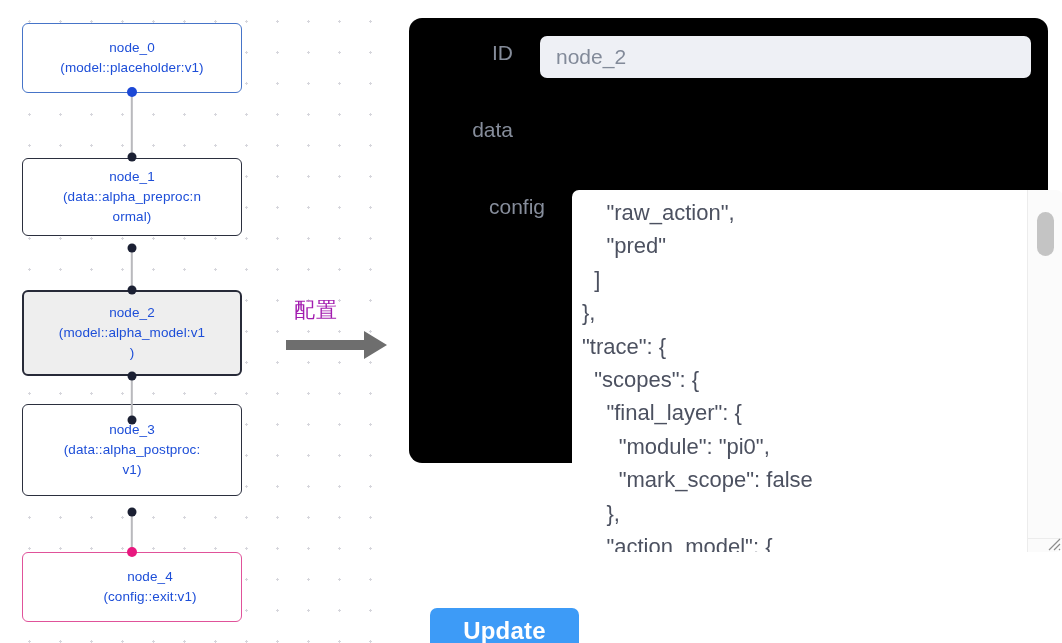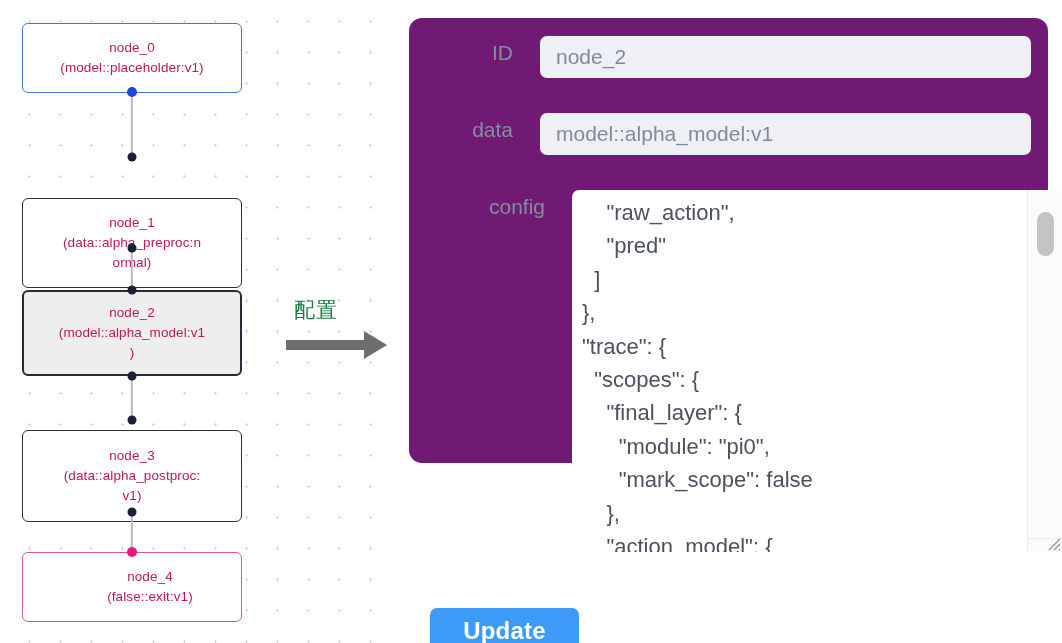"node_0" .node { color: #be185d -> #1d4ed8 }
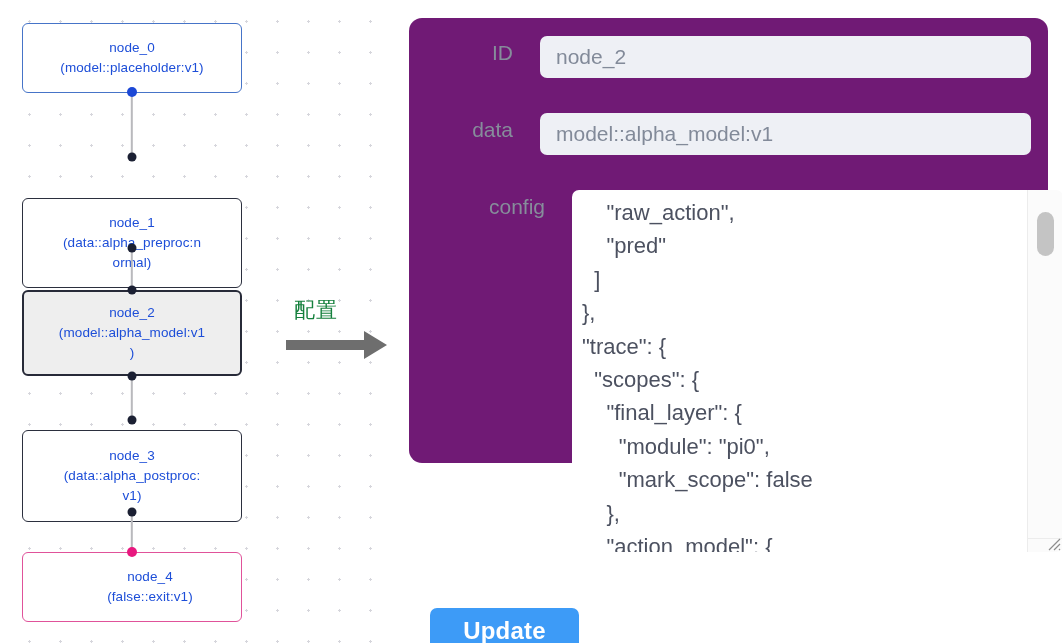"ID" #panel { background: #701a75 -> #000000 }
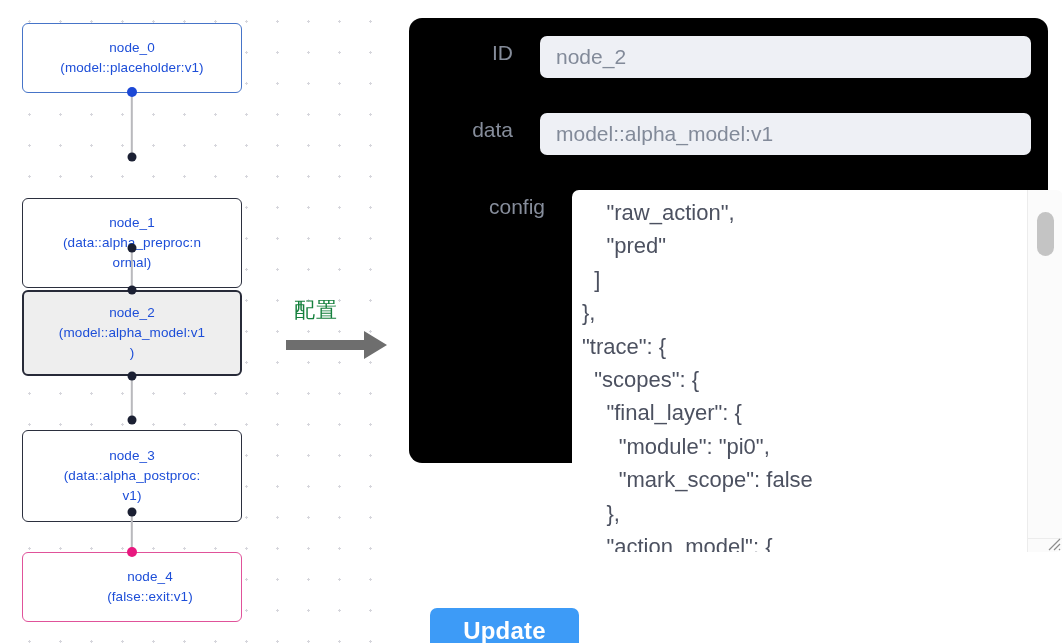"model::alpha_model:v1" div.fctl { html: <div> <input> </div> -> none }
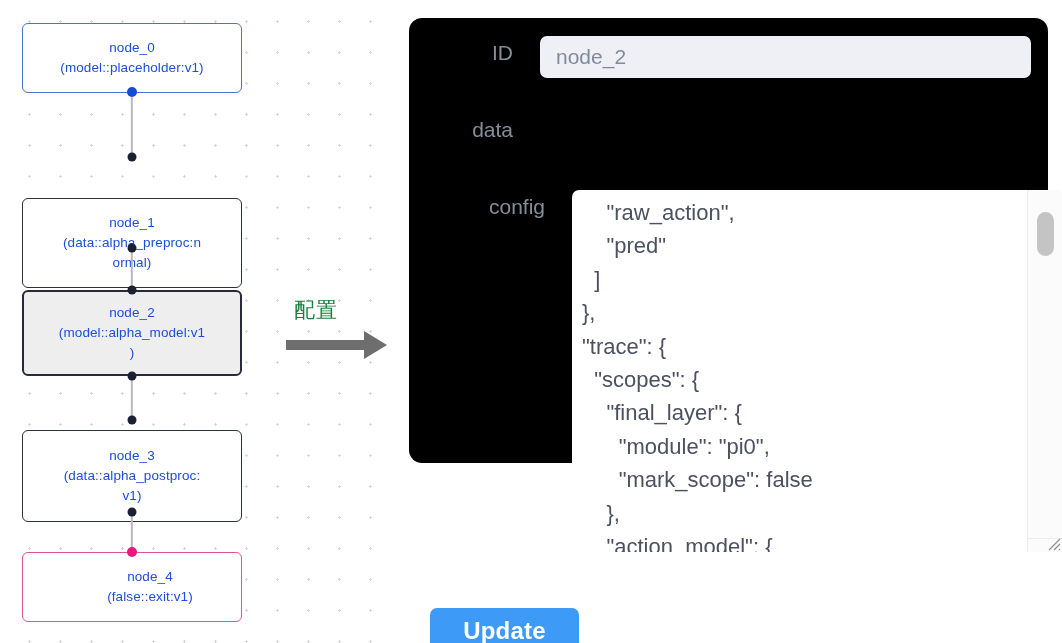"node_1" div.node { height: 90px -> 78px; margin-top: 40px -> none }
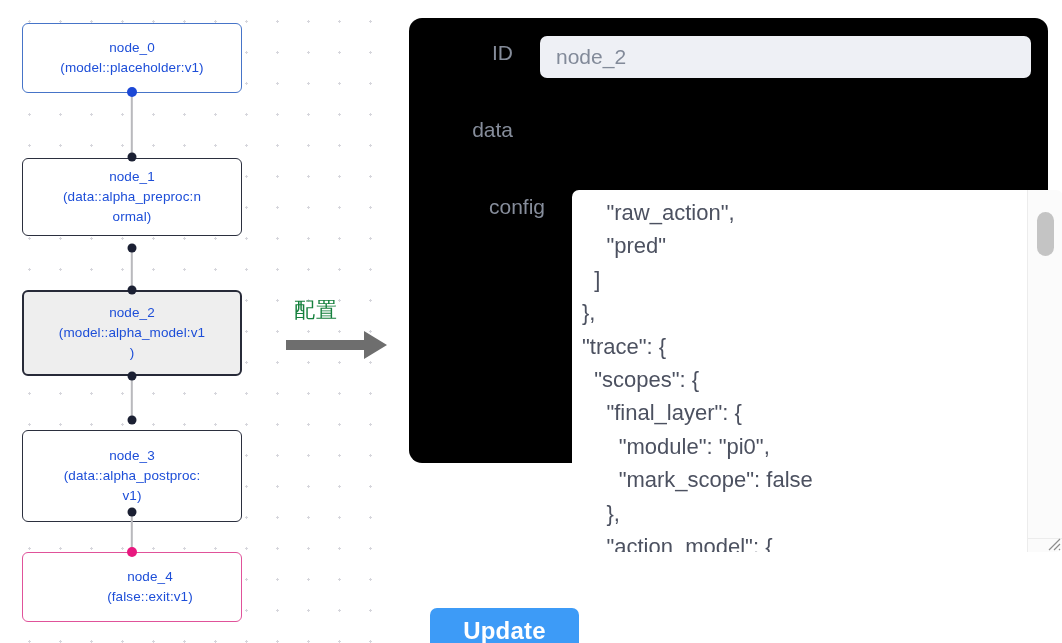"配置" #arrowlabel { color: #15803d -> #a21caf }
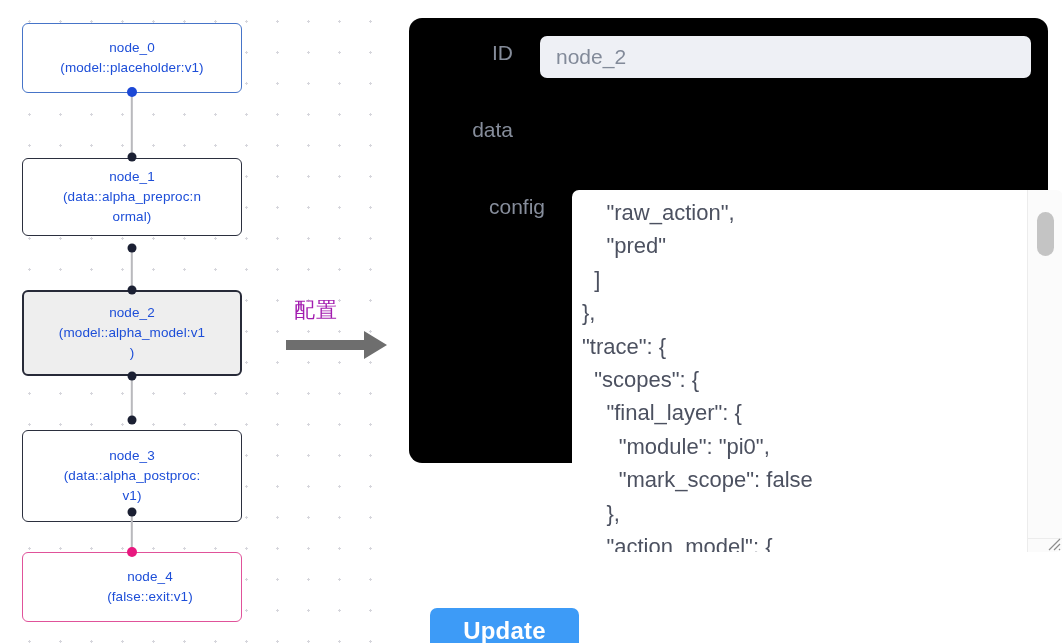"node_3" div.node { top: 430px -> 404px }
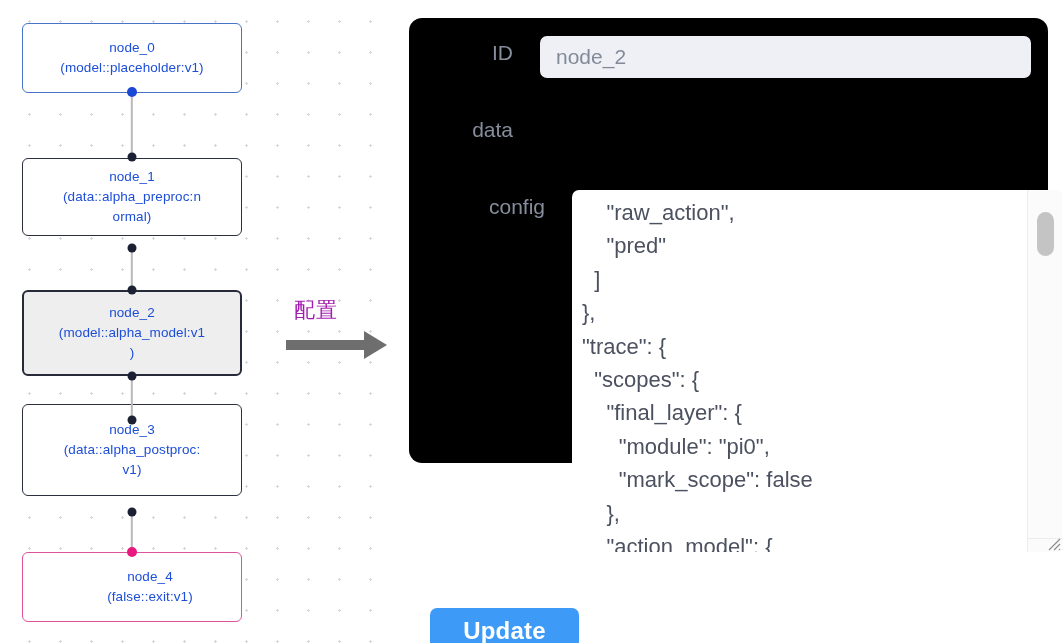"(false::exit:v1)" span { text: false::exit:v1 -> config::exit:v1 }
